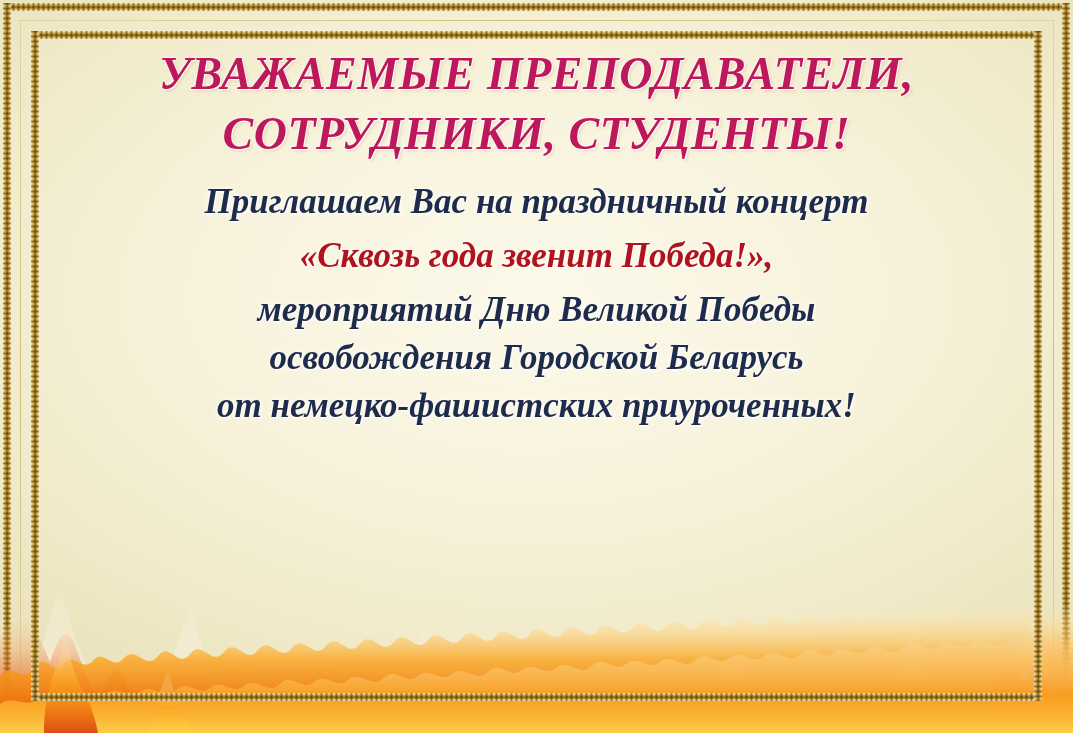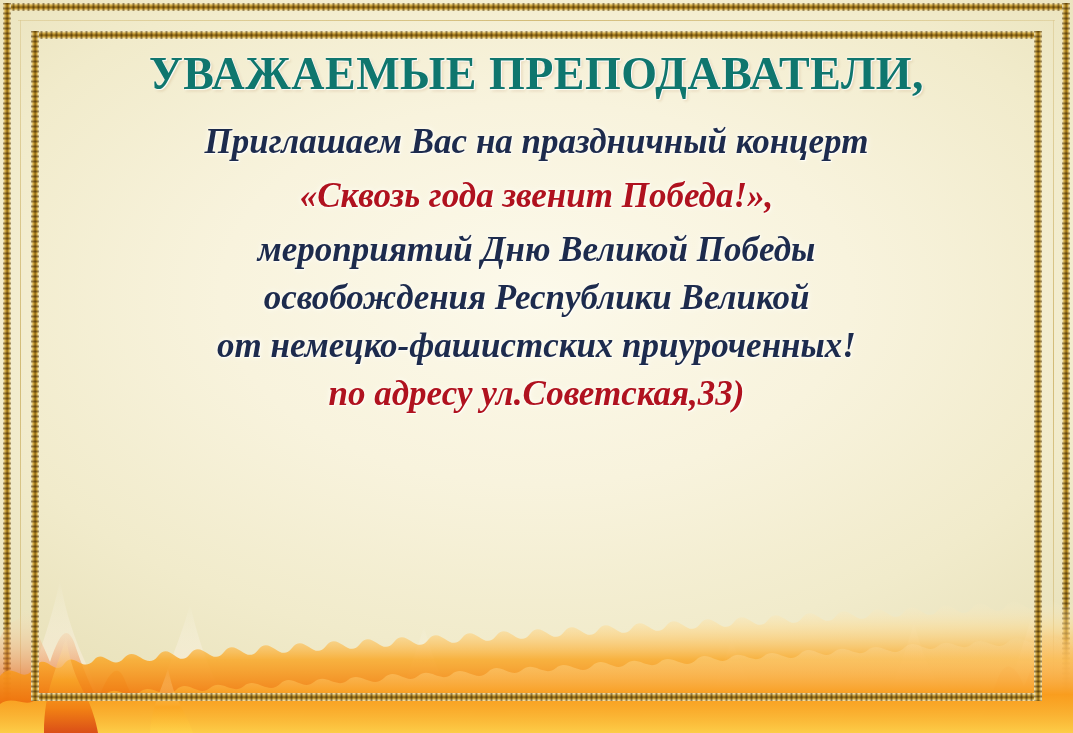"УВАЖАЕМЫЕ ПРЕПОДАВАТЕЛИ," .headline { color: #0f766e -> #be185d; font-style: none -> italic }
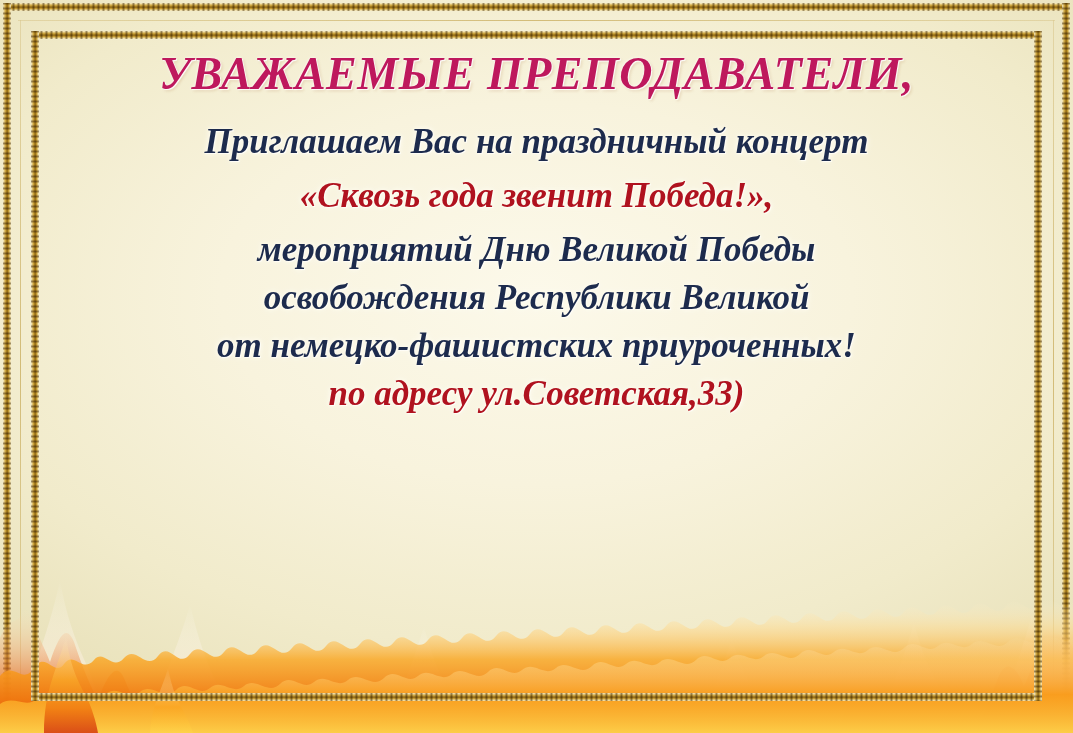"СОТРУДНИКИ, СТУДЕНТЫ!" span.hl-line { html: none -> <span>СОТРУДНИКИ, СТУДЕНТЫ!</span> }
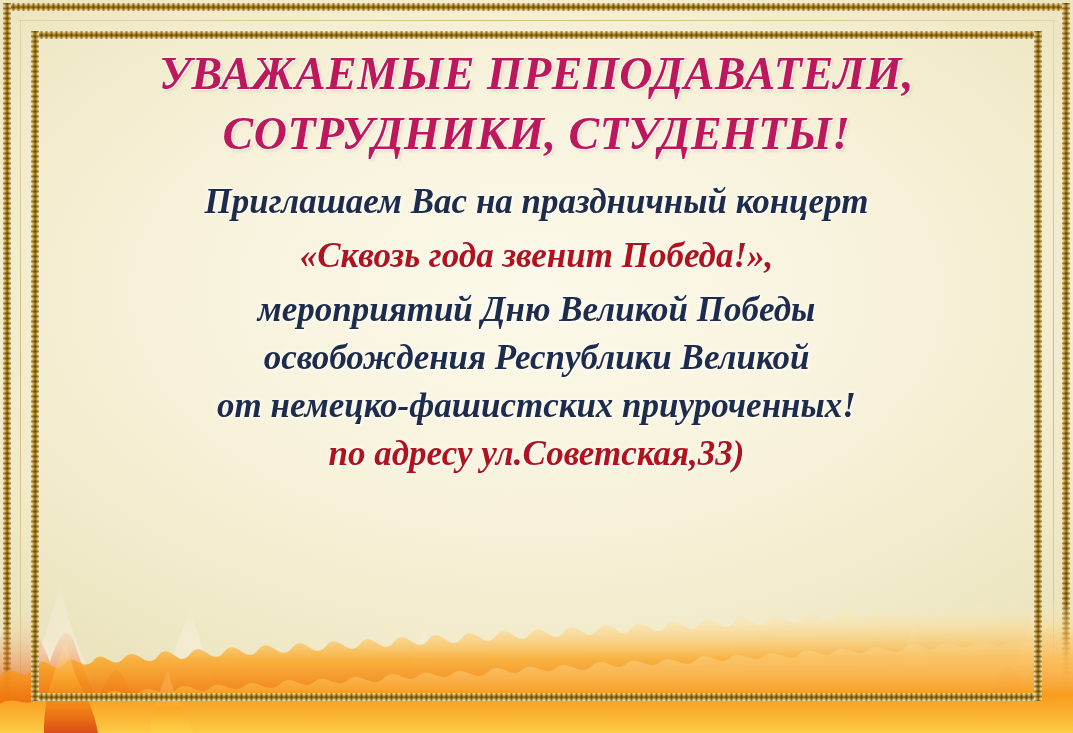"освобождения Республики Великой" span.line { text: Республики Великой -> Городской Беларусь }
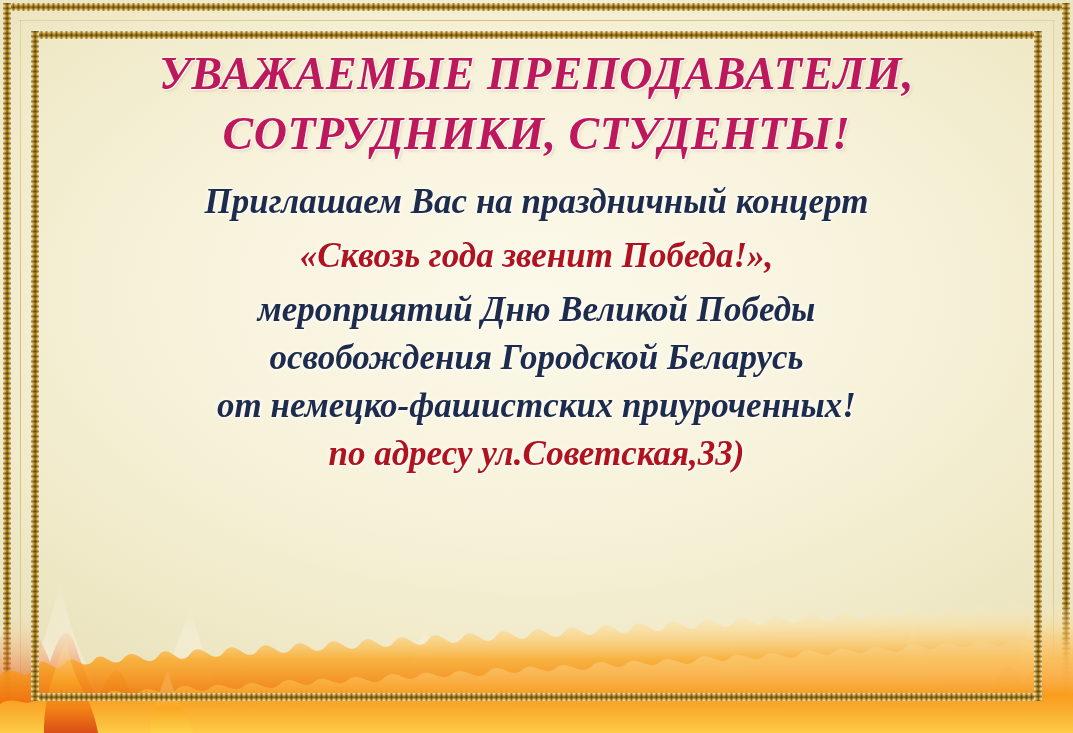"по адресу ул.Советская,33)" span.line { html: <span>по адресу ул.Советская,33)</span> -> none }
